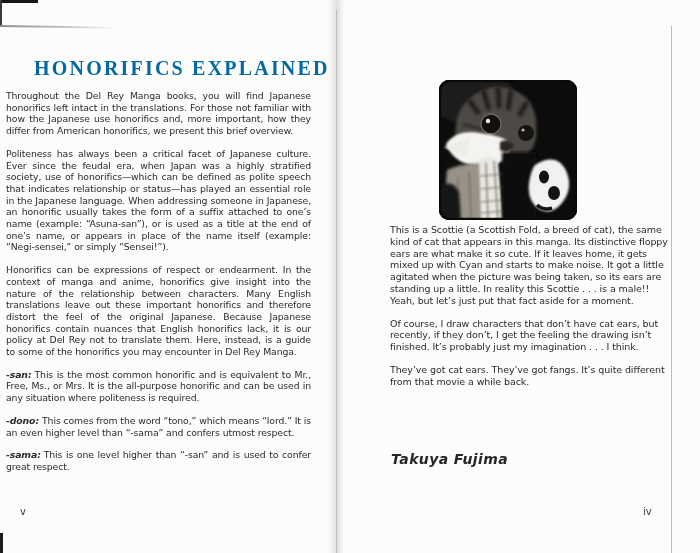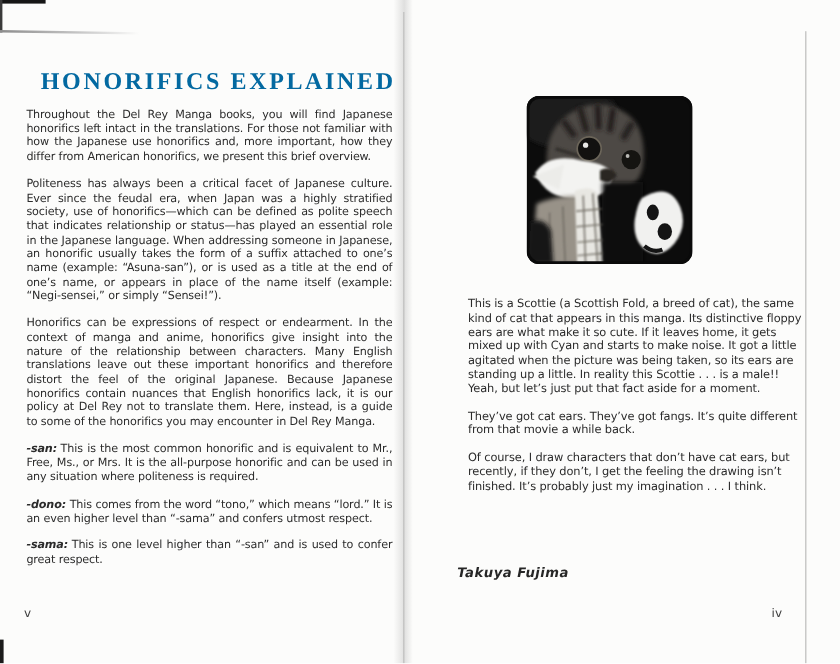"Throughout the Del Rey Manga" .left-text { left: 22px -> 6px }
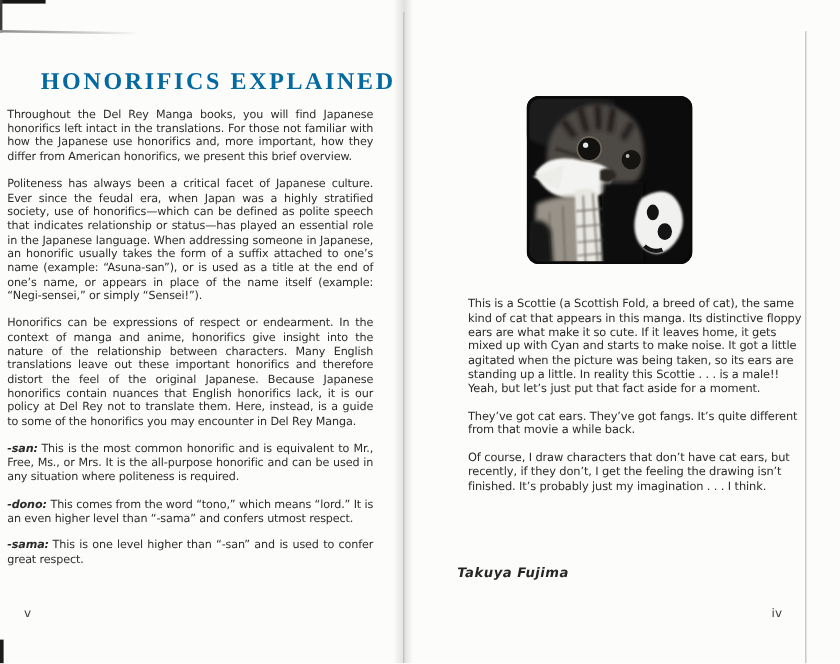"This is a Scottie (a" .right-text { top: 248px -> 224px }
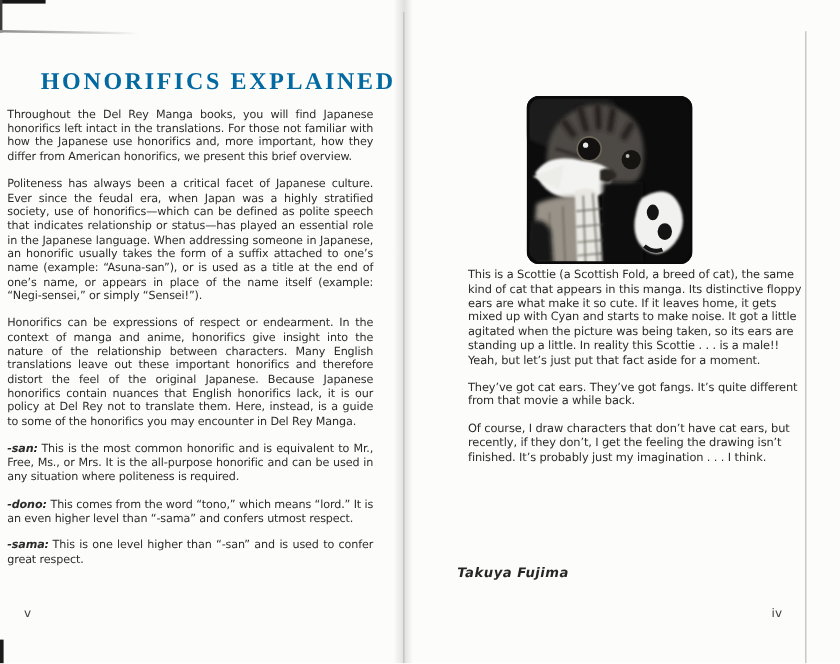"They’ve got cat ears. They’ve" p { order: before "Of course, I draw characters" -> after "Of course, I draw characters" }
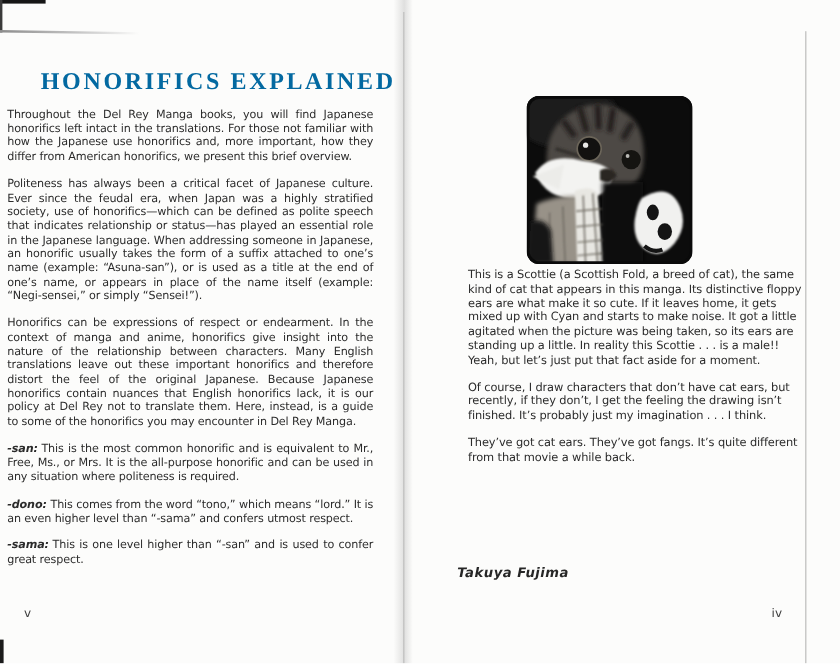"Takuya Fujima" .signature { font-size: 11px -> 14px; left: 381px -> 391px; margin-top: 20px -> none }
